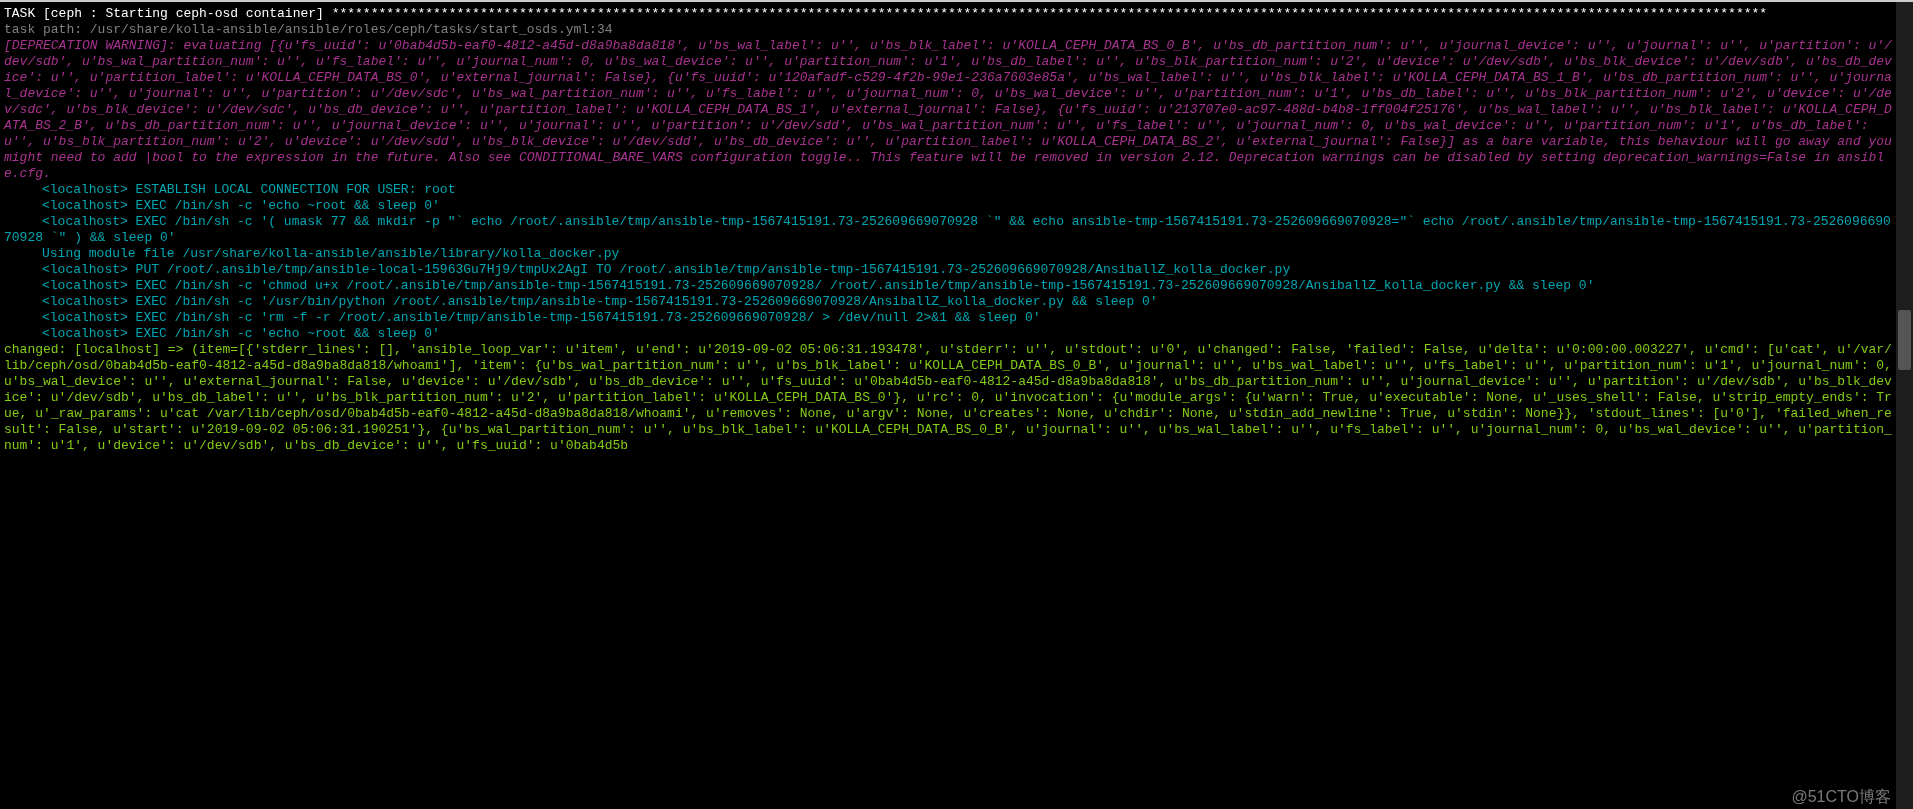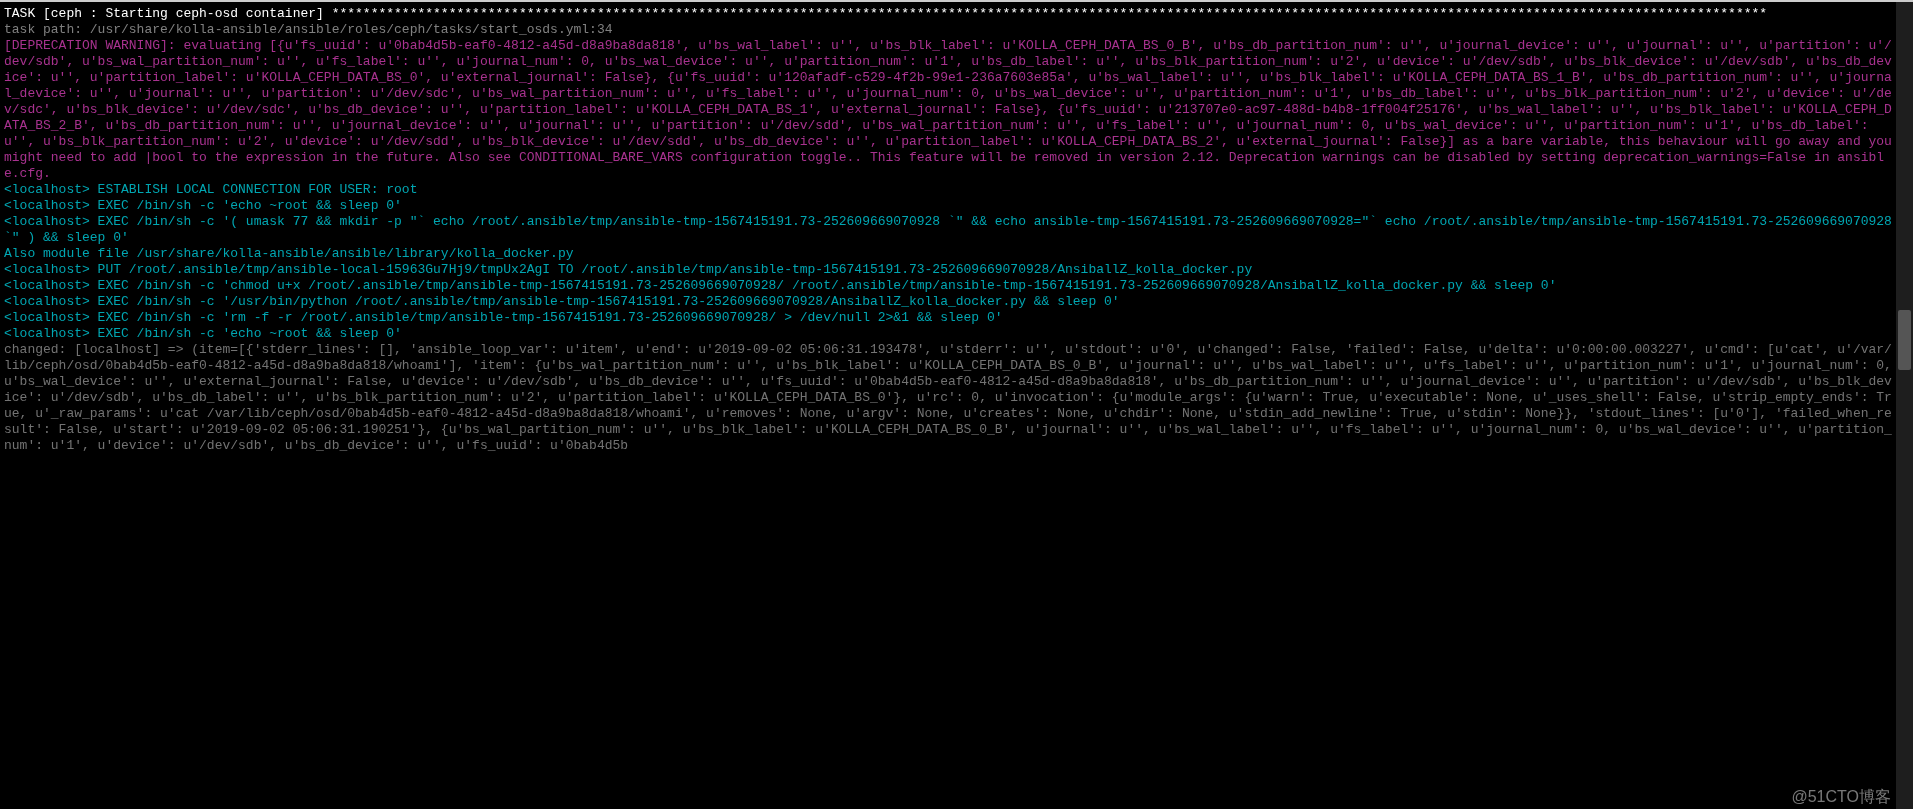"[DEPRECATION WARNING]: evaluating" .magenta { font-style: none -> italic }
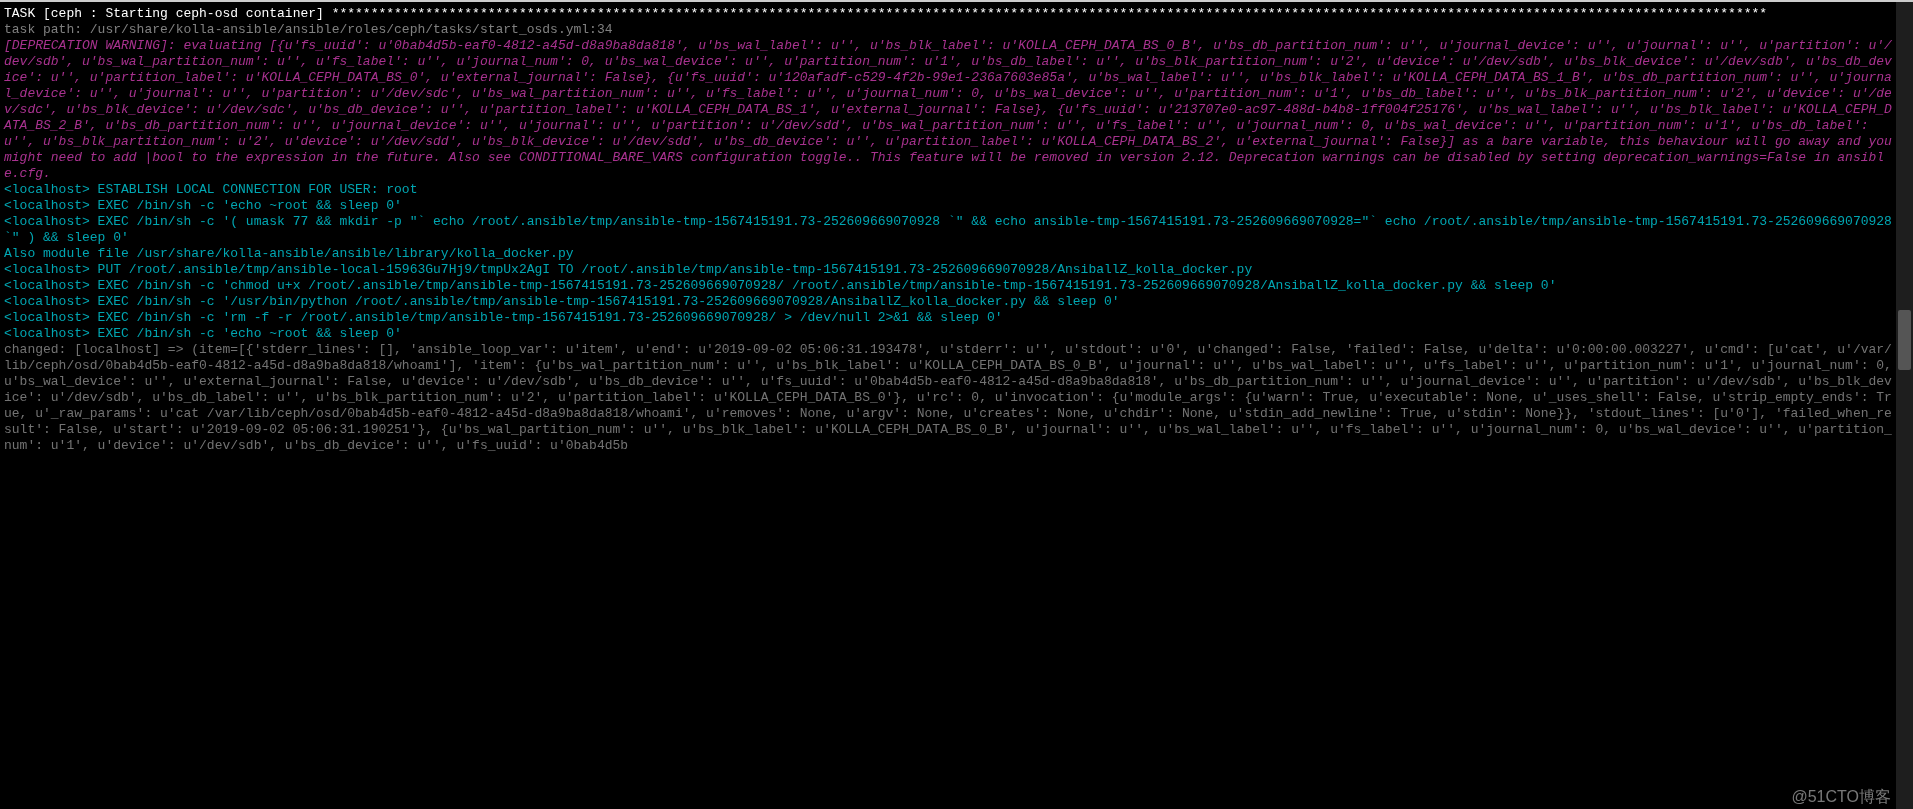"<localhost> ESTABLISH LOCAL CONNECTION" .cyan { margin-left: none -> 38px }
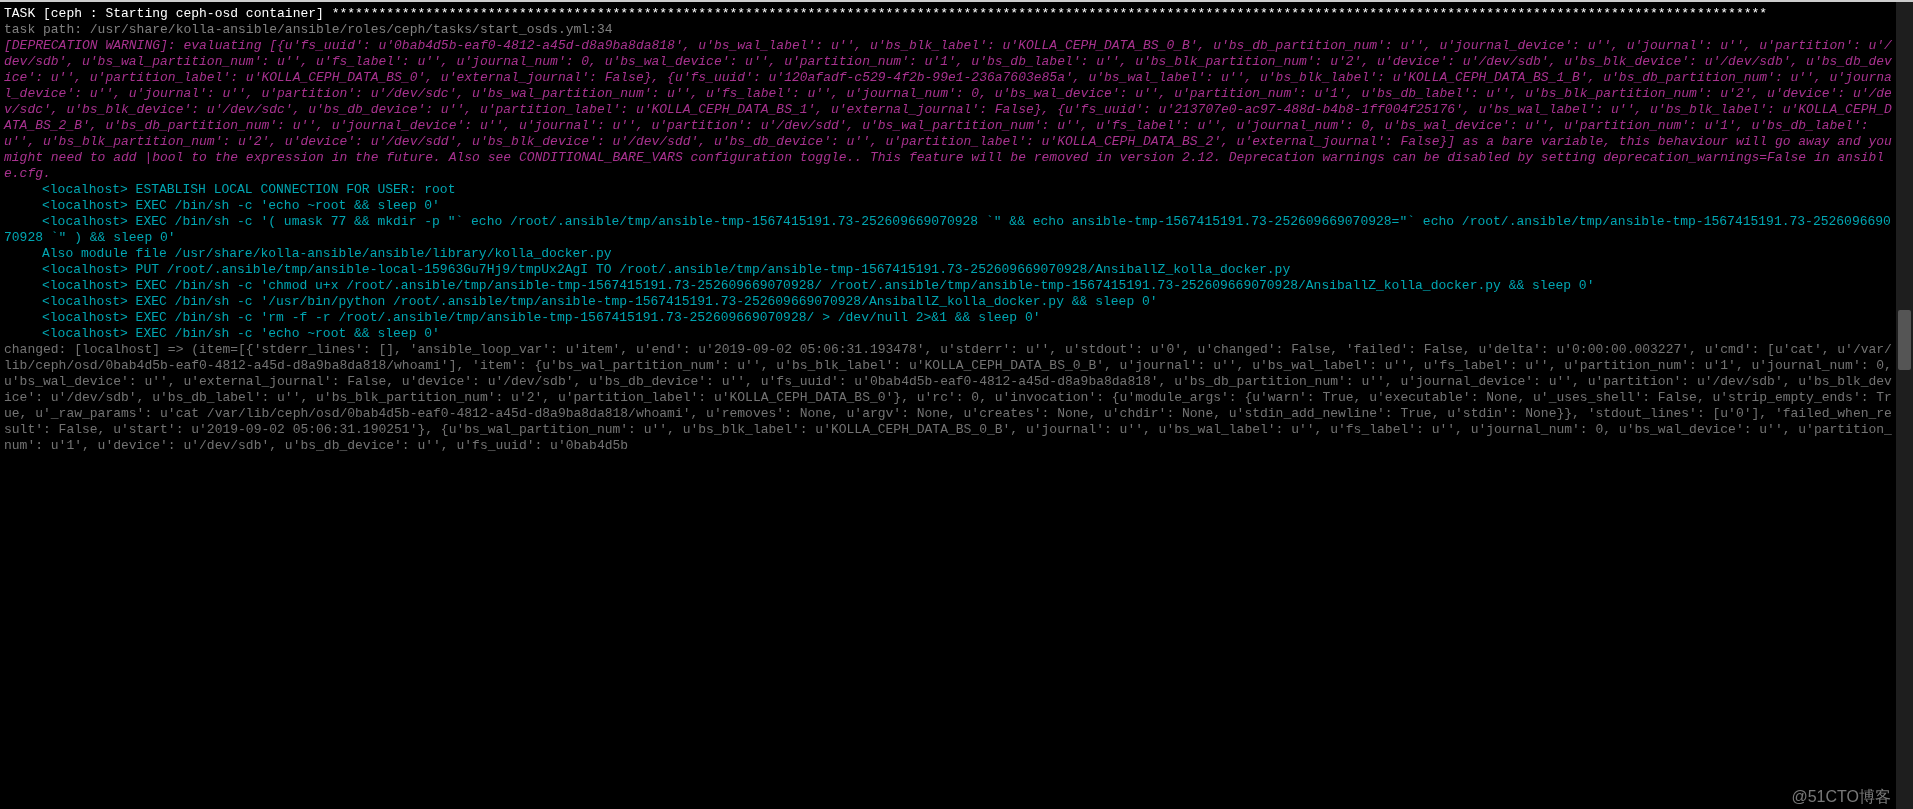"Also module file" span.cyan { text: Also -> Using }
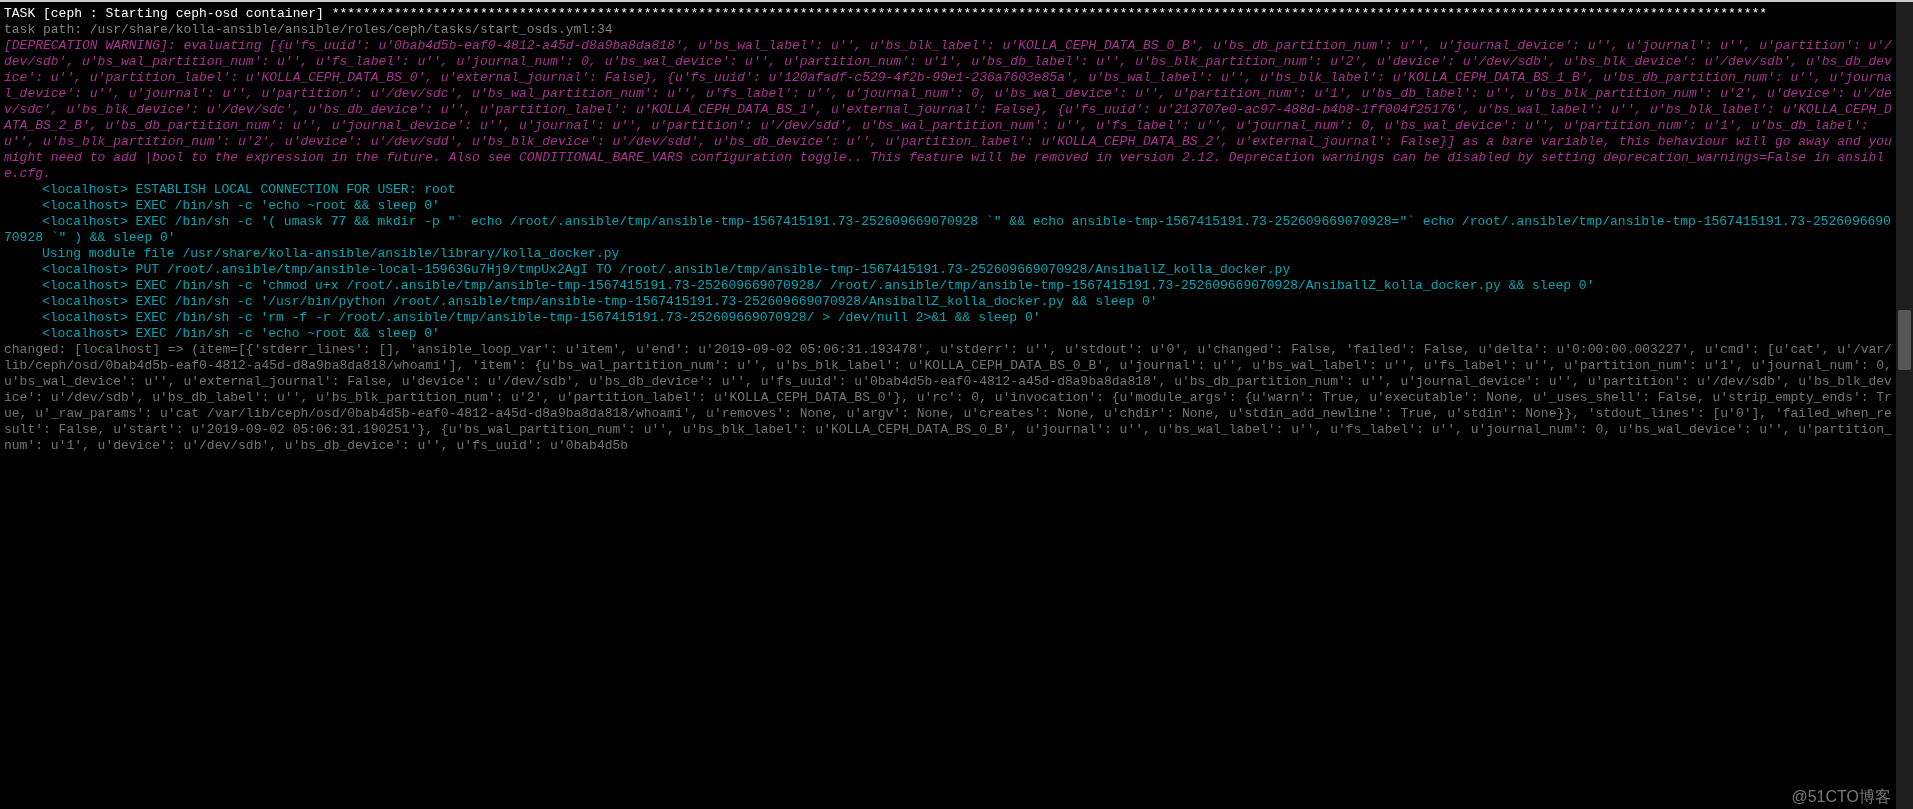"changed: [localhost] =>" .yellow { color: #737373 -> #84cc16 }
